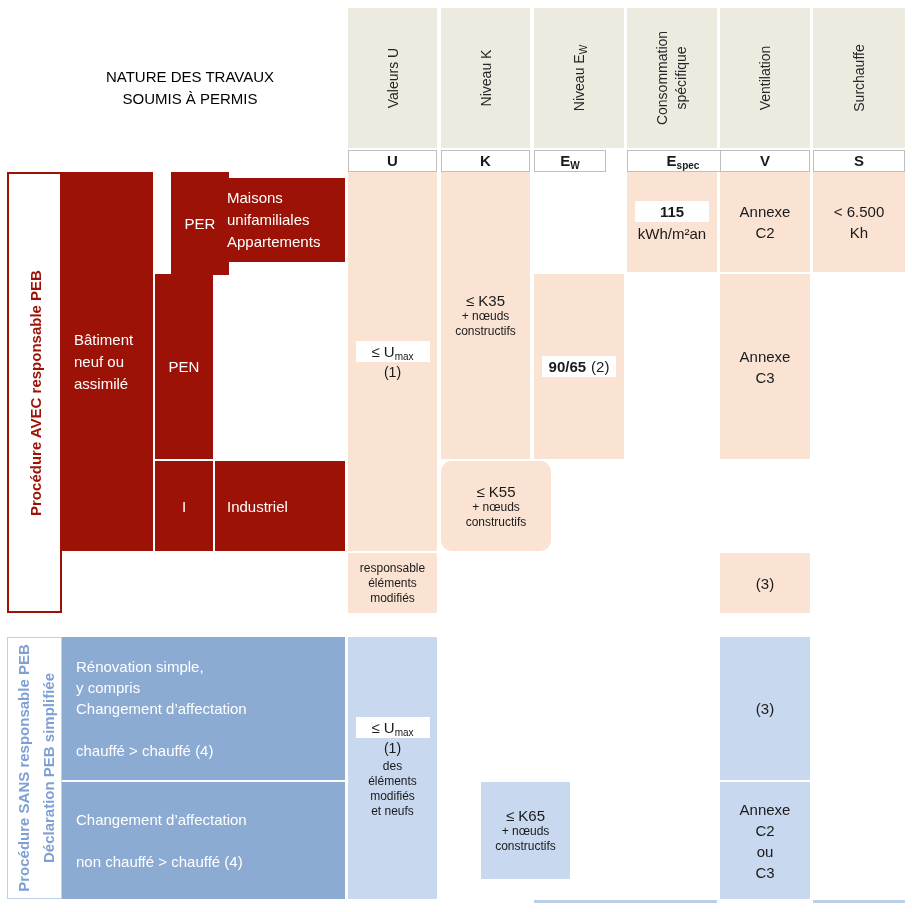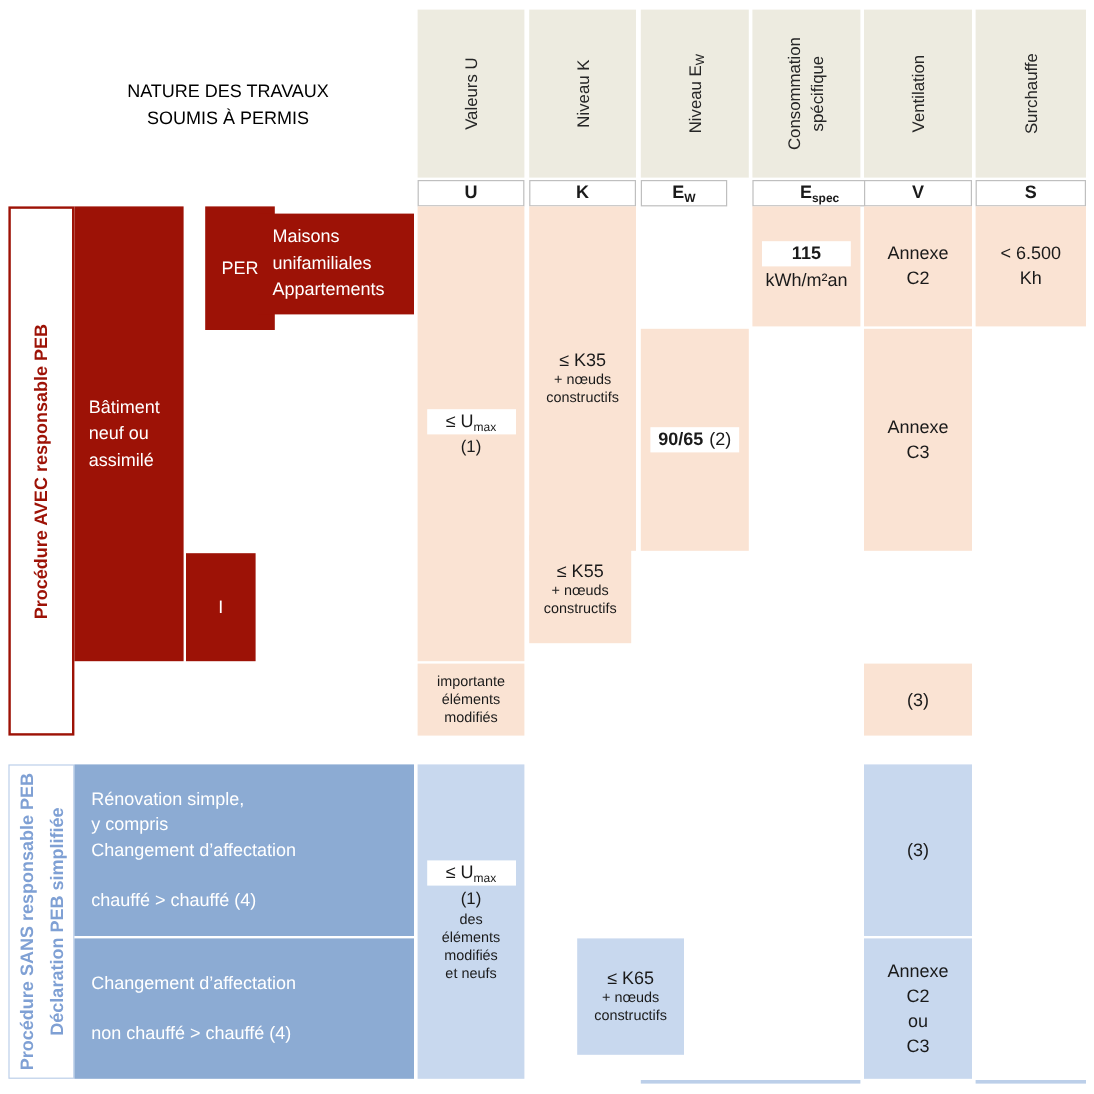"PEN" div.cell { html: none -> <div>PEN</div> }
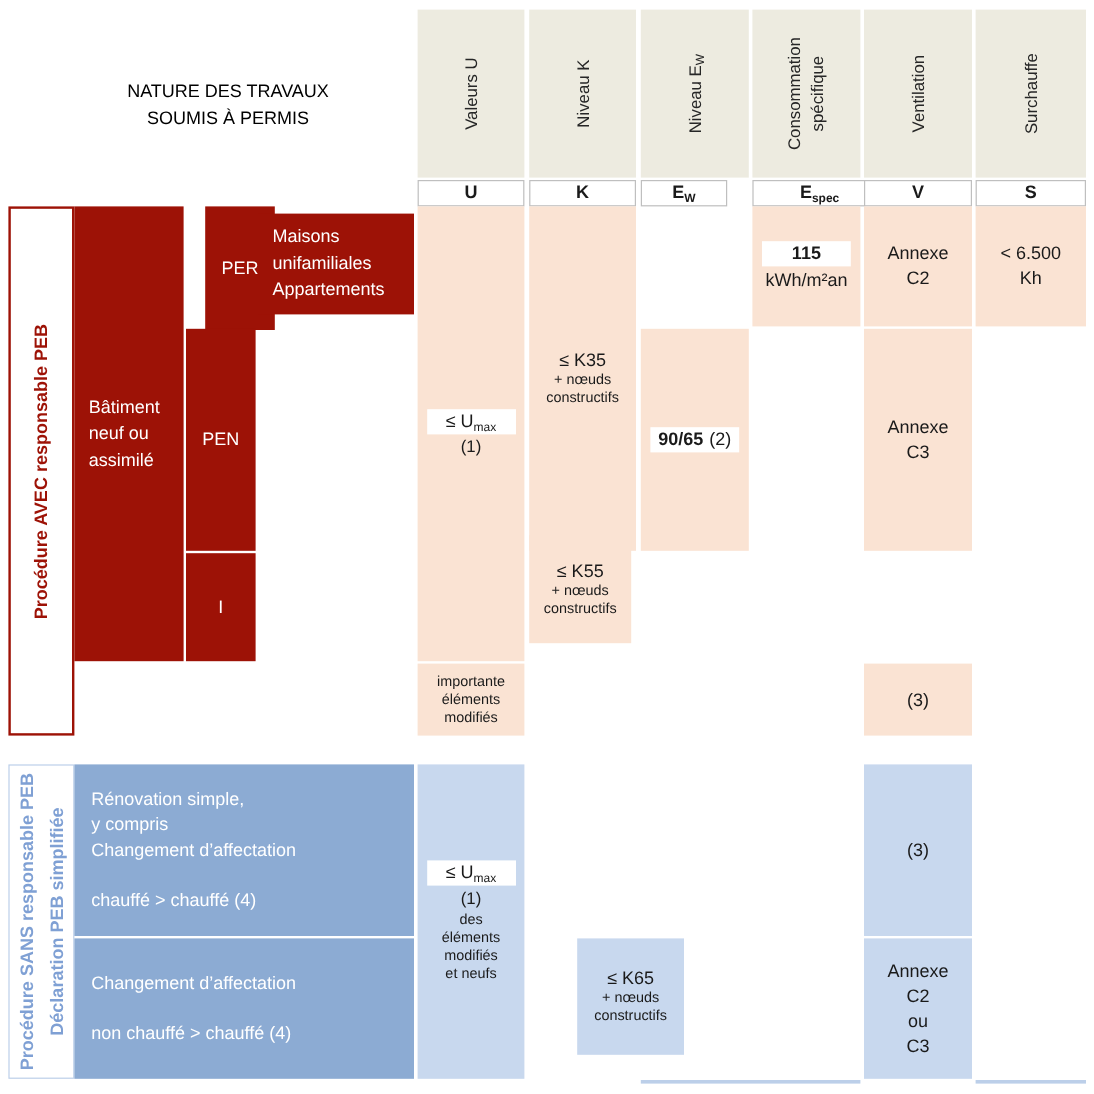"≤ K55" div.cell { border-radius: none -> 11px; top: 446px -> 461px; width: 85px -> 110px }
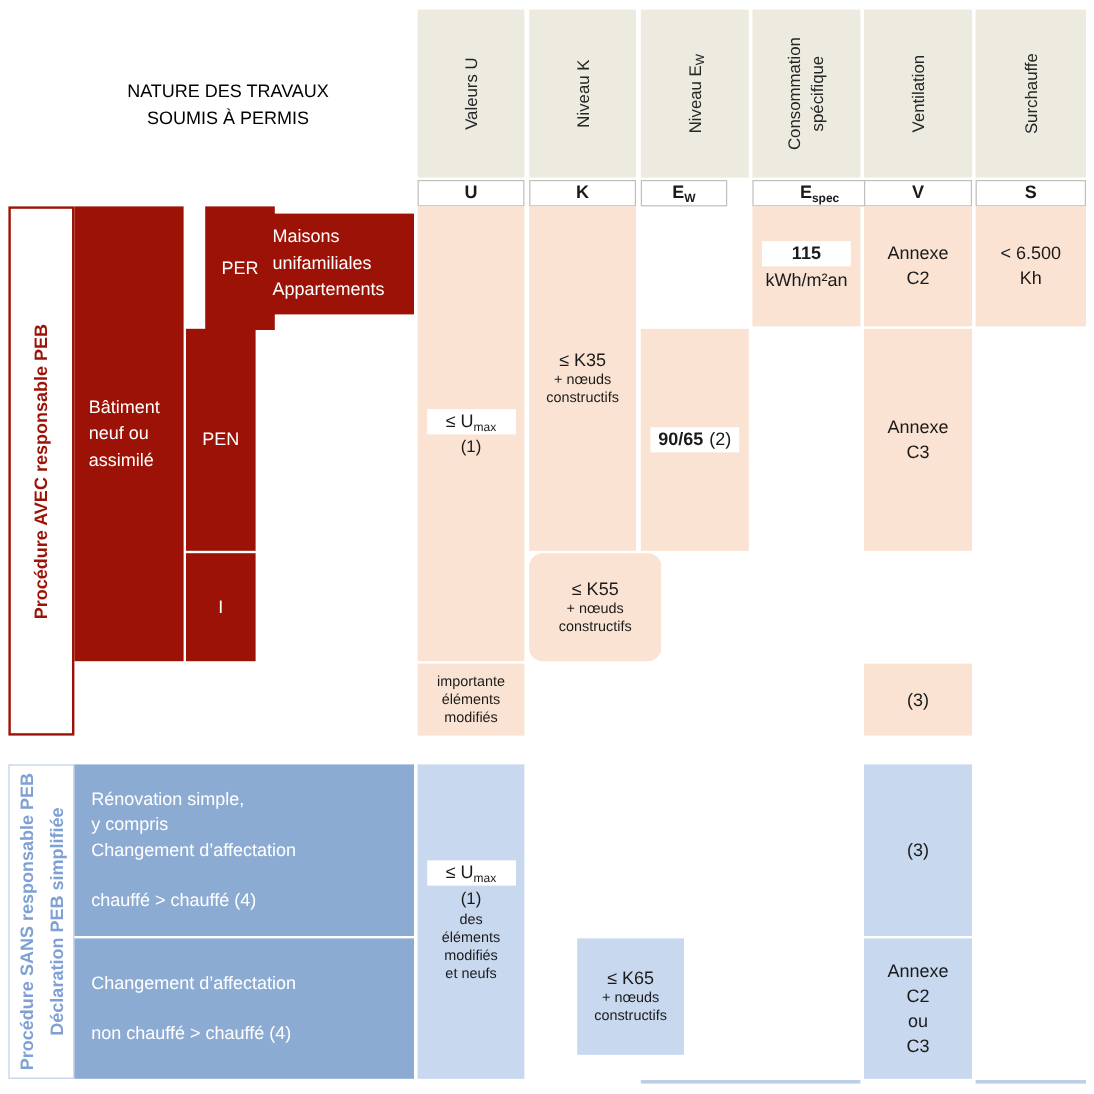"Industriel" div.cell { html: none -> <div>Industriel</div> }
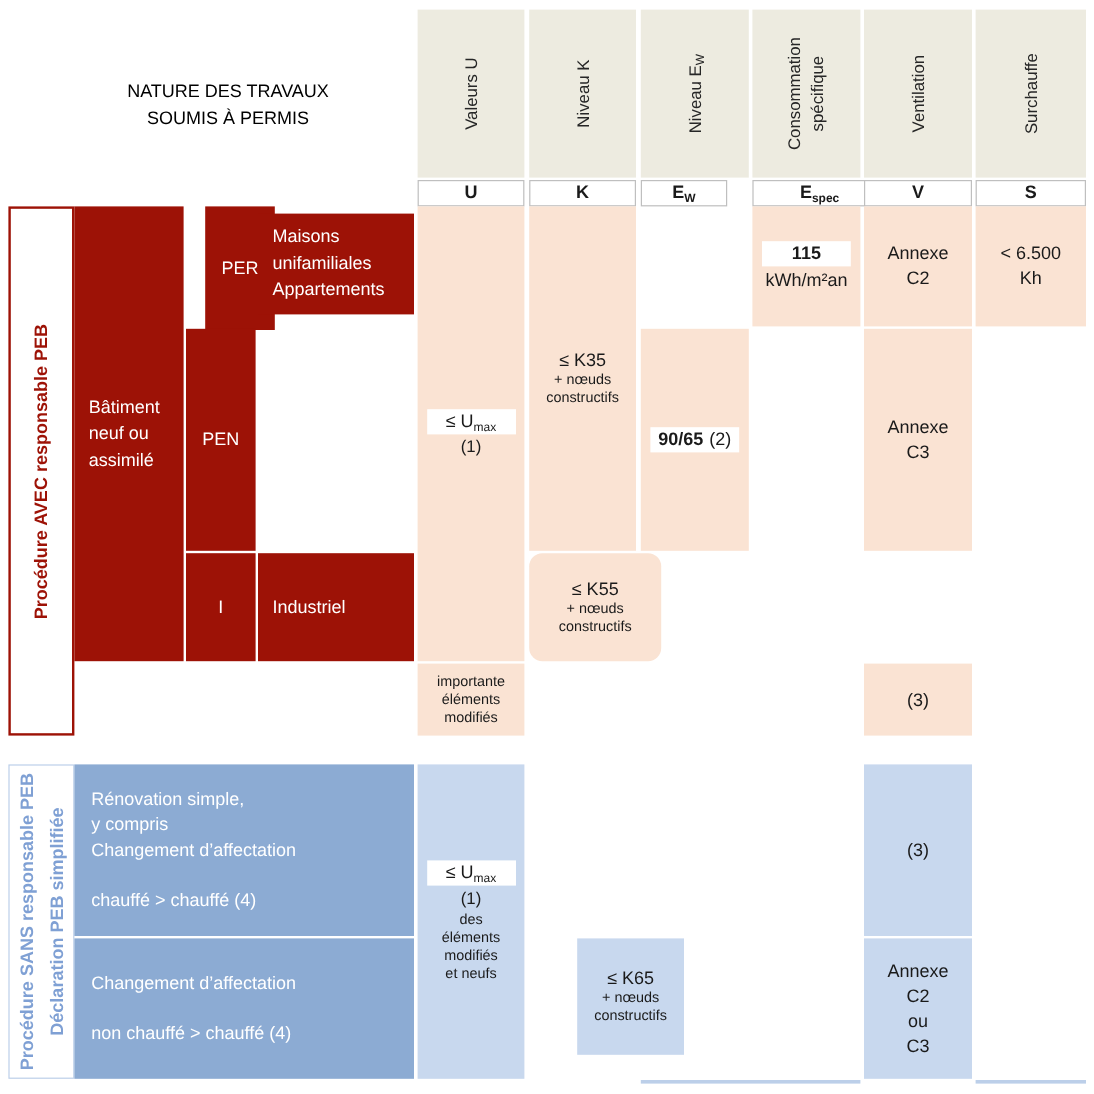"importante" div.cell { text: importante -> responsable }
